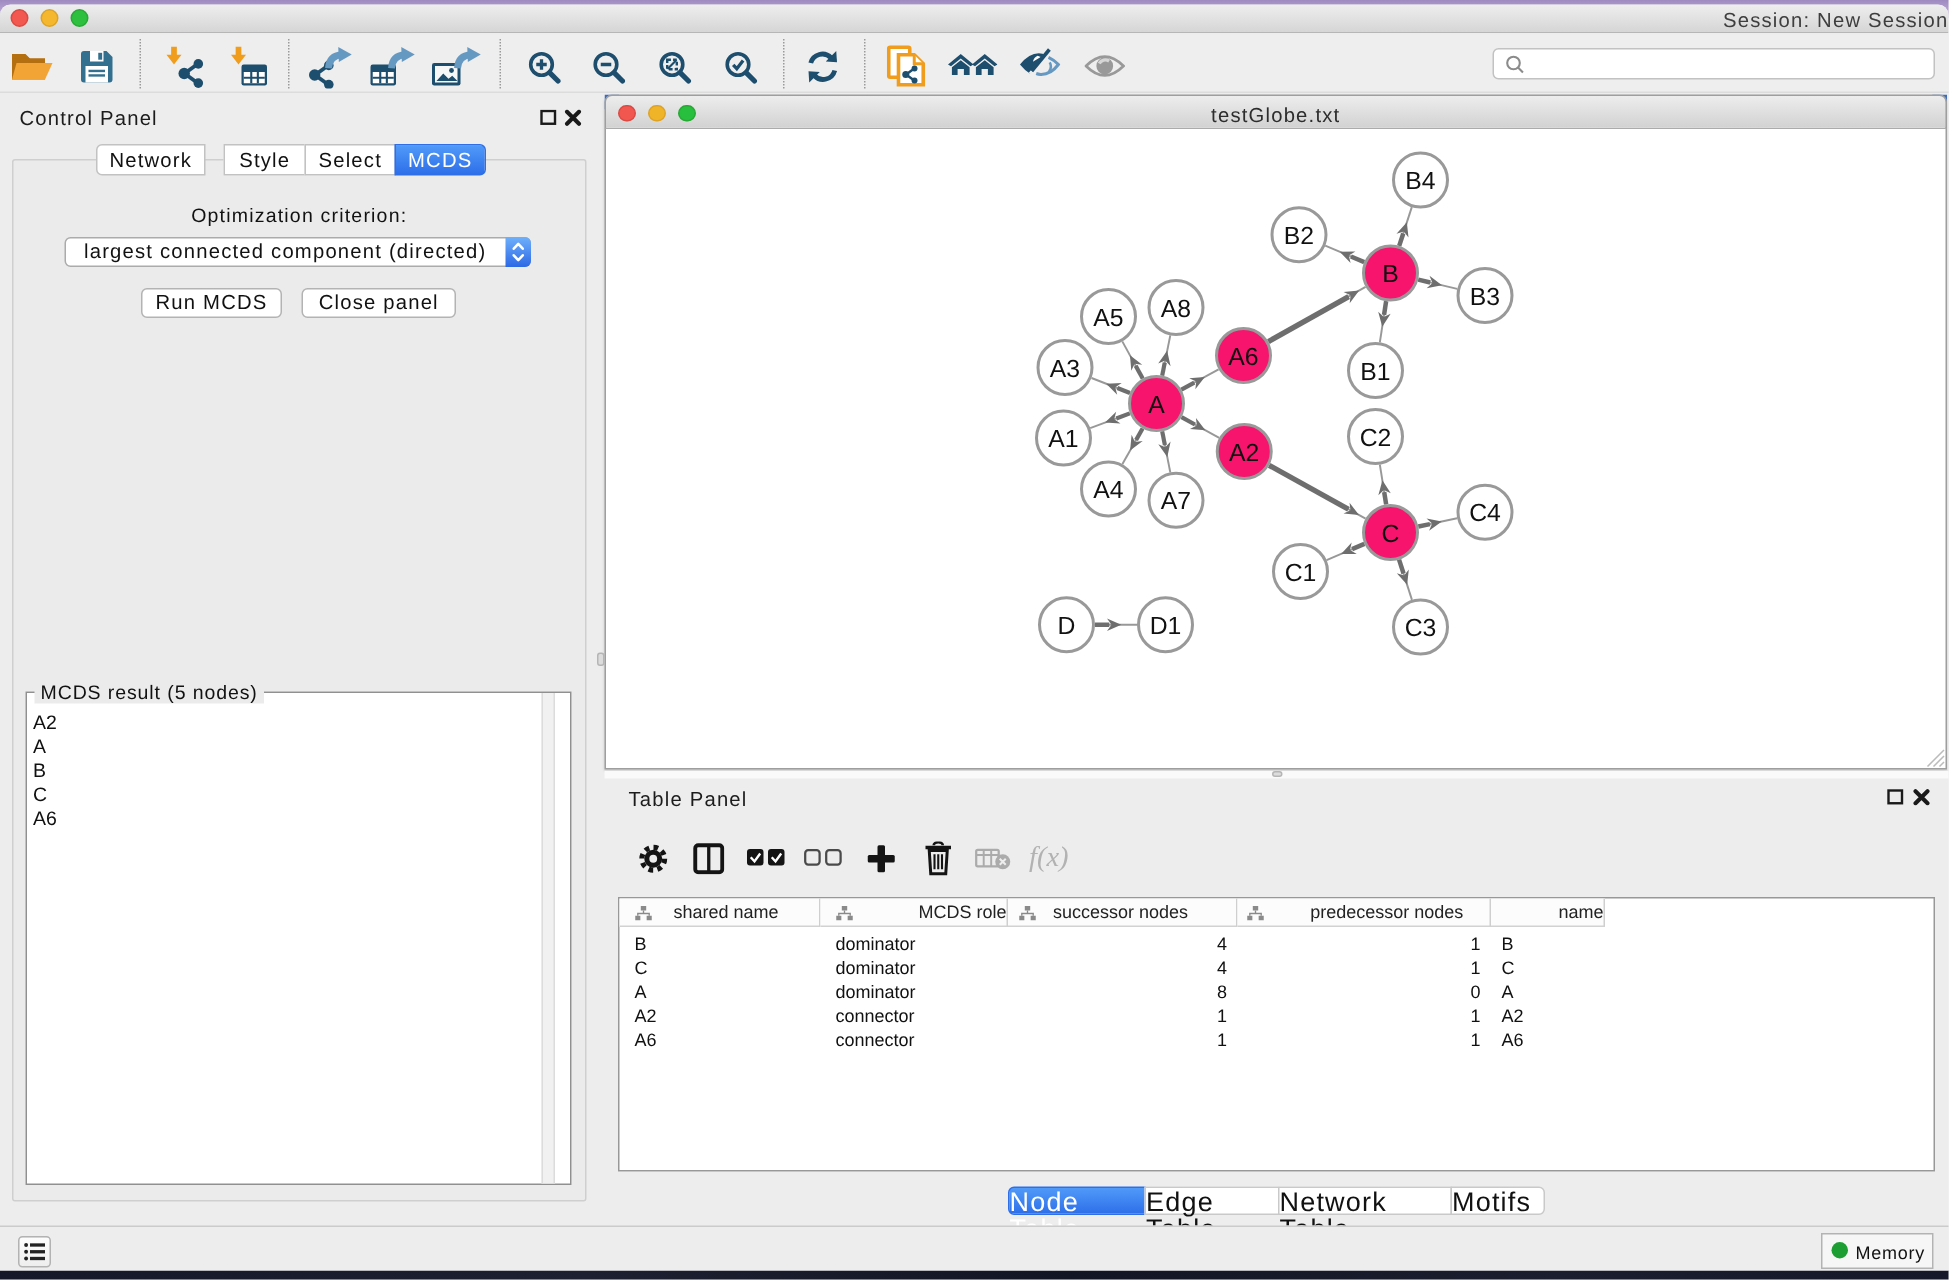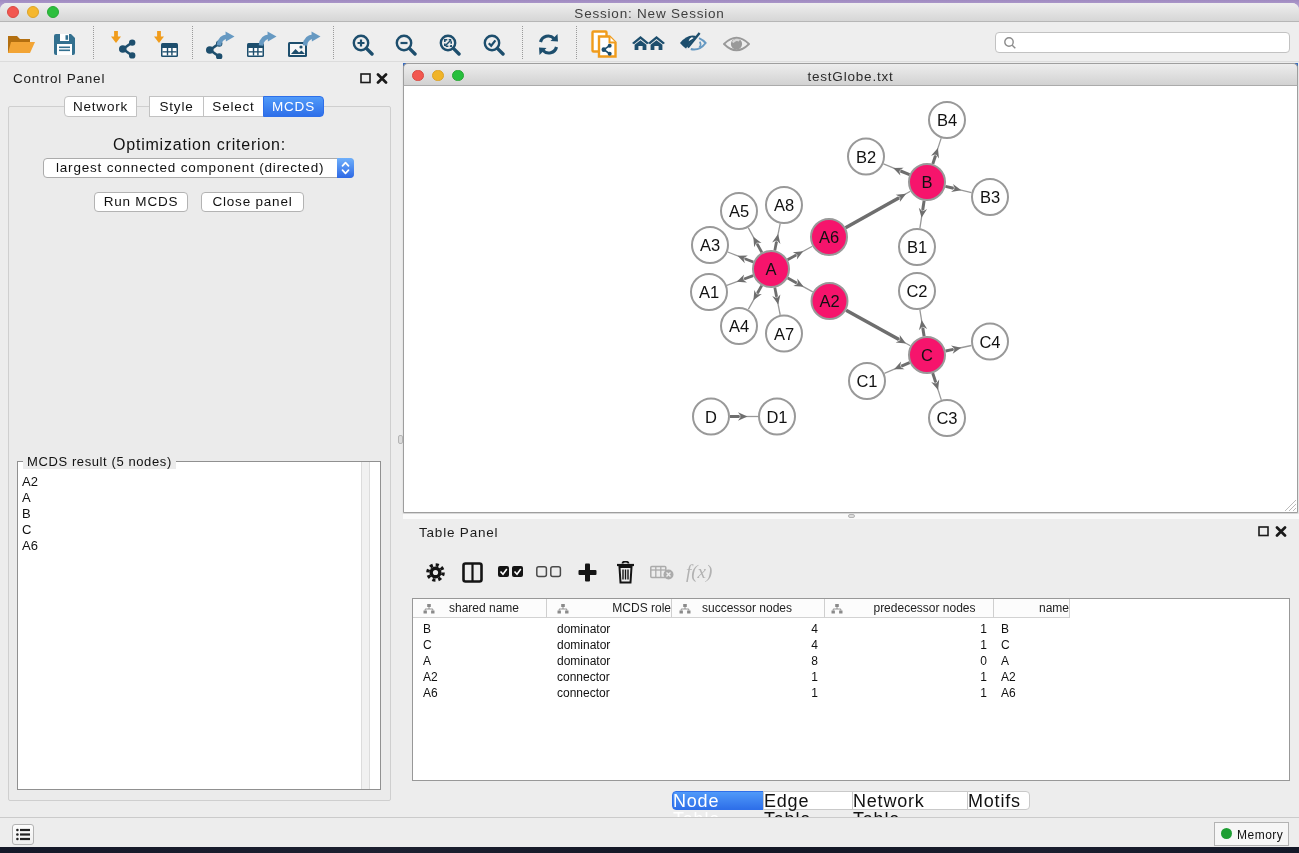"Session: New Session" #title { text-align: center -> right }
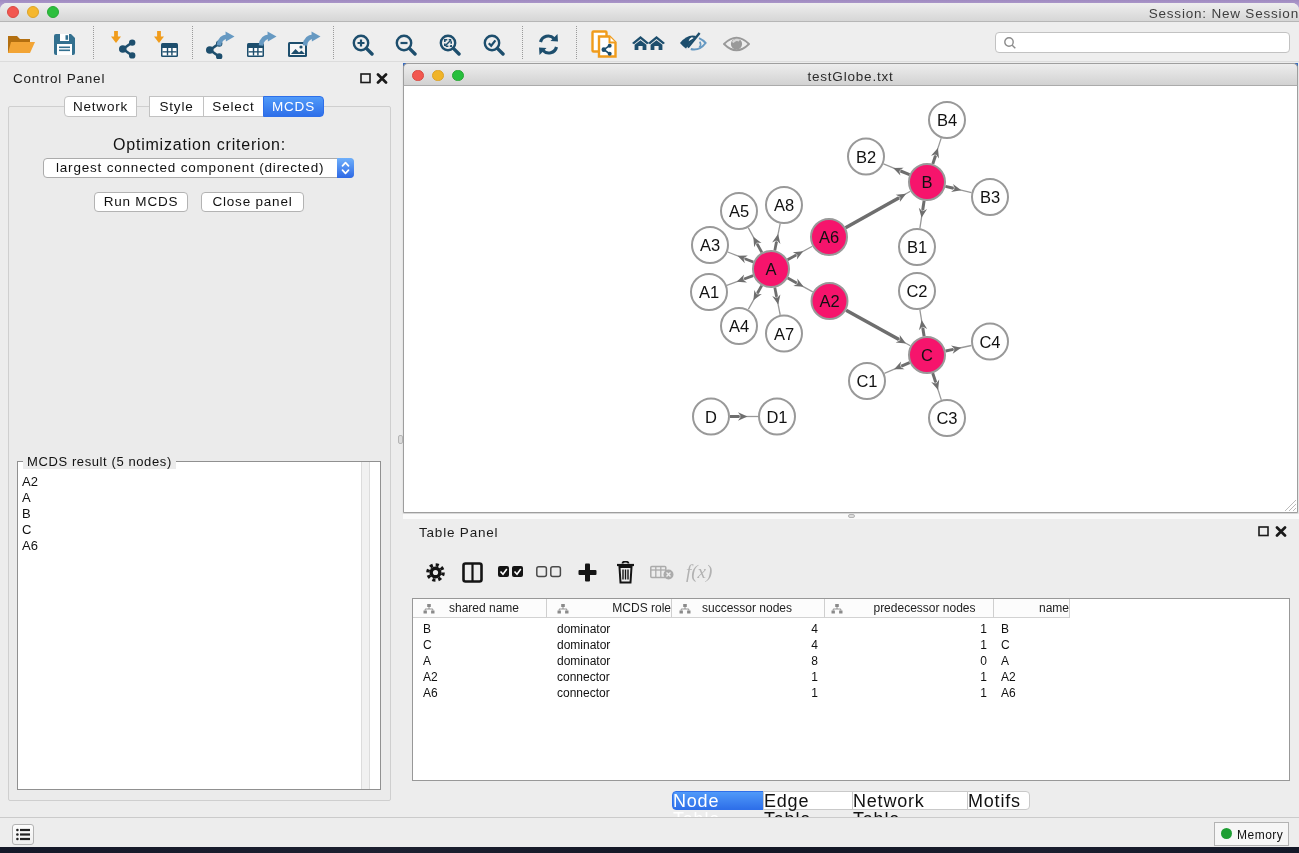"Optimization criterion:" #optLabel { font-size: 16px -> 13px }
